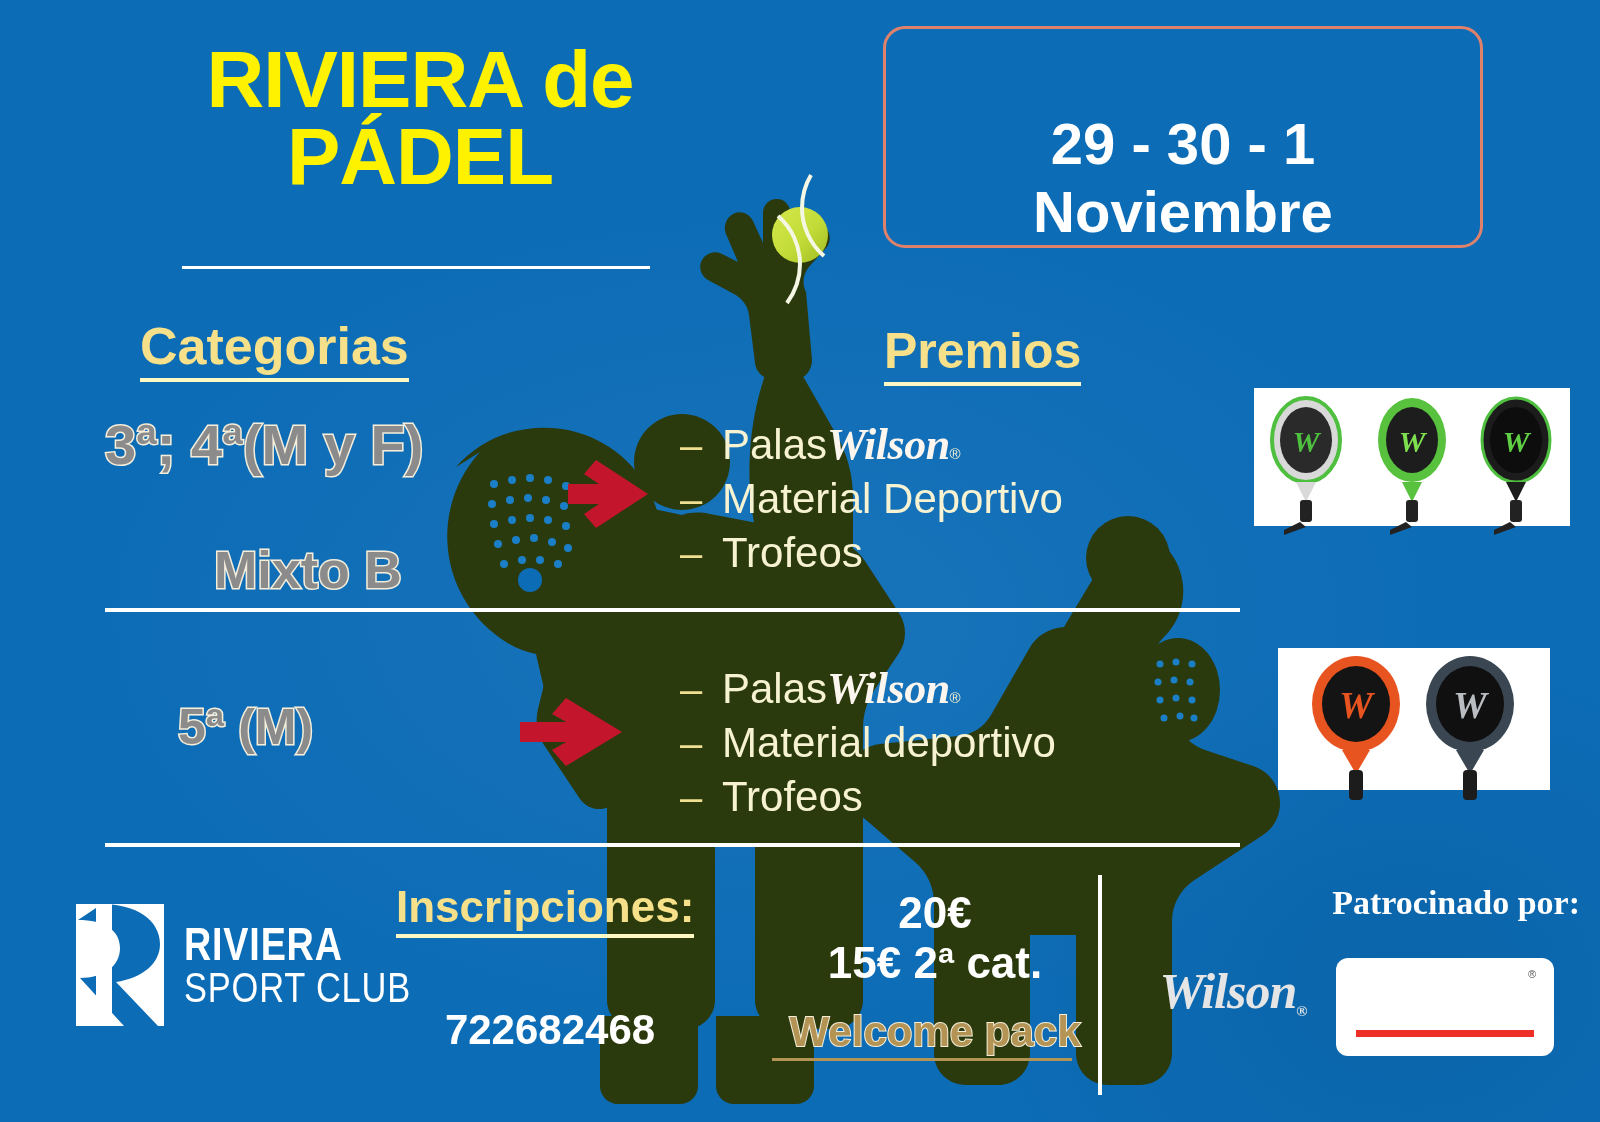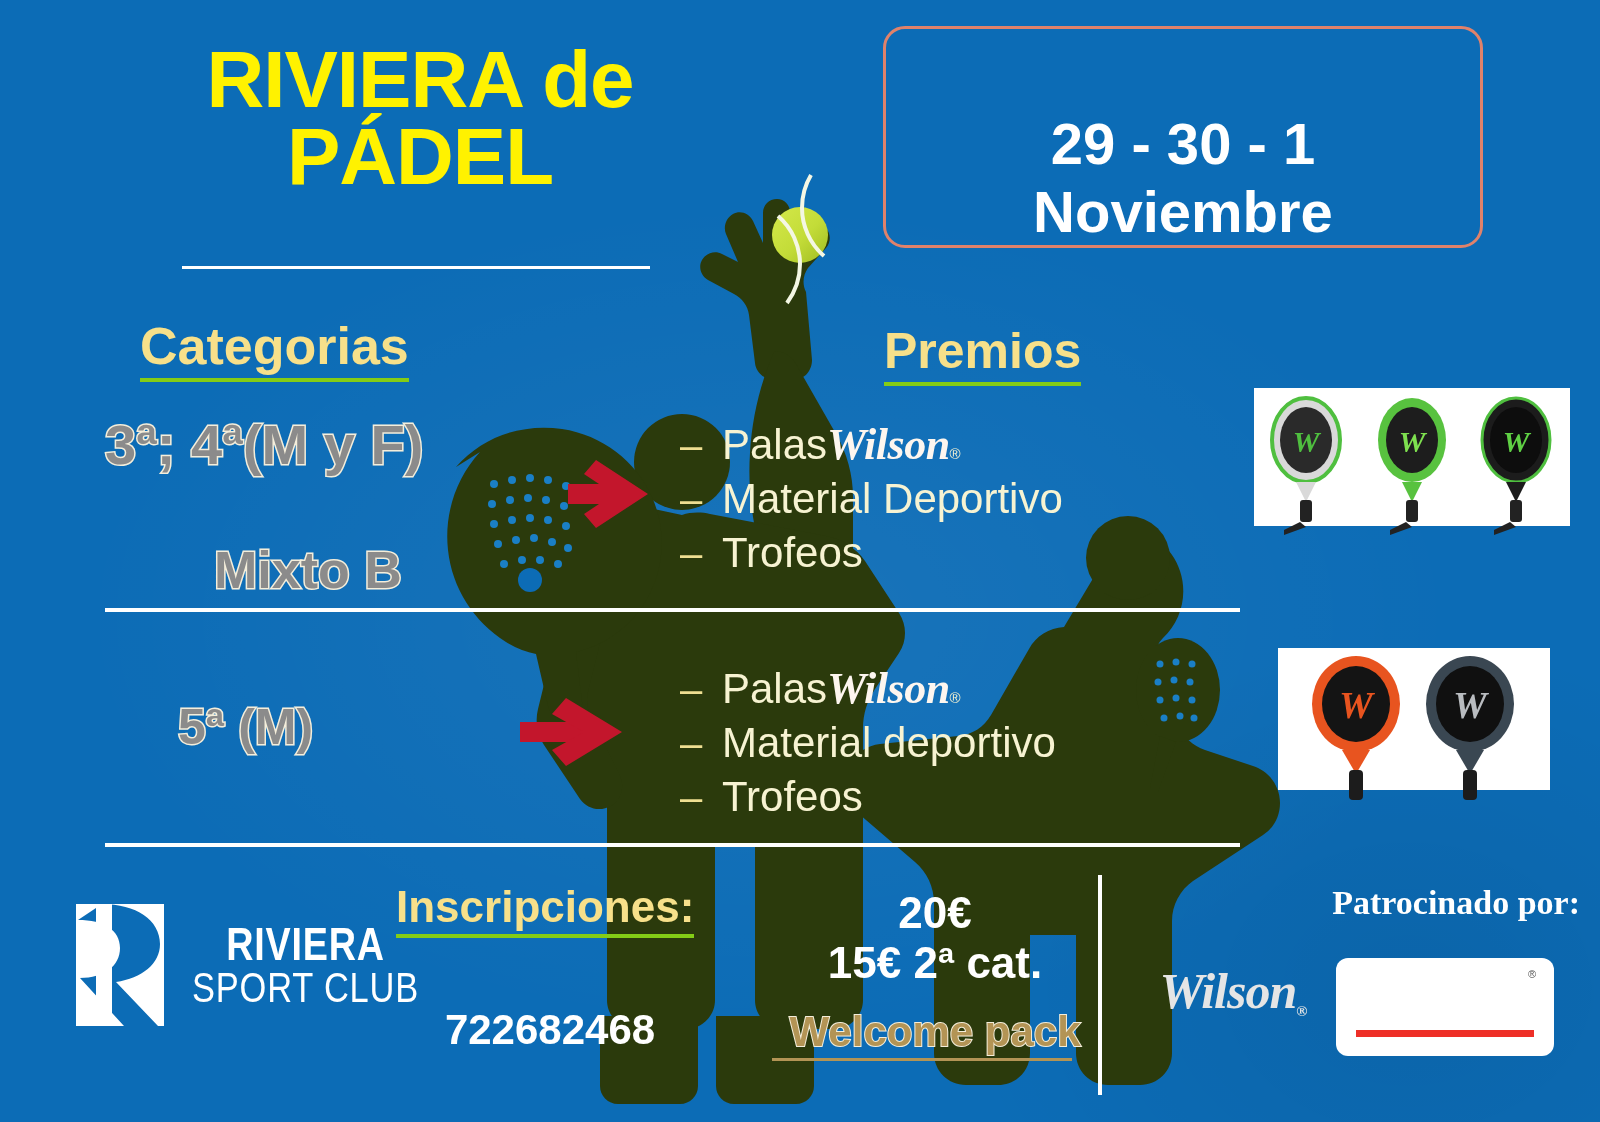"Categorias" .sec-head .ul { border-bottom: 4px solid #84cc16 -> 4px solid #fef9c3 }
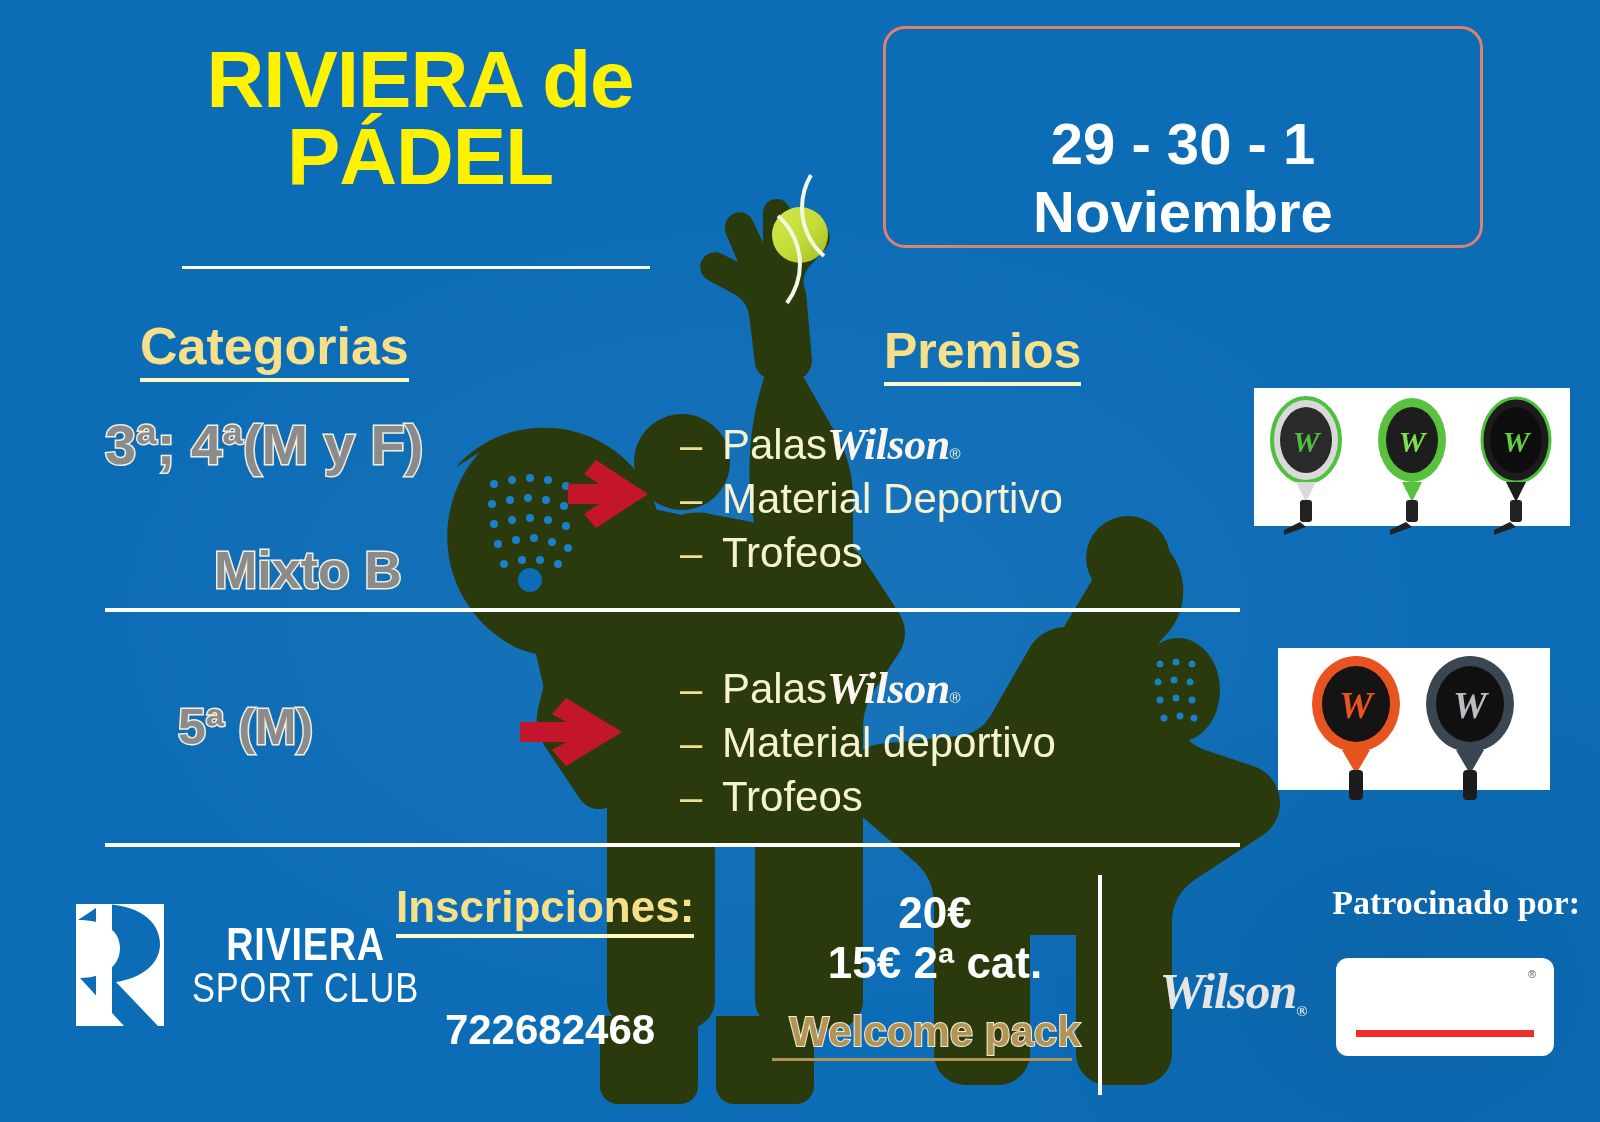"RIVIERA" #riviera { gap: 24px -> 16px; text-align: center -> none }
